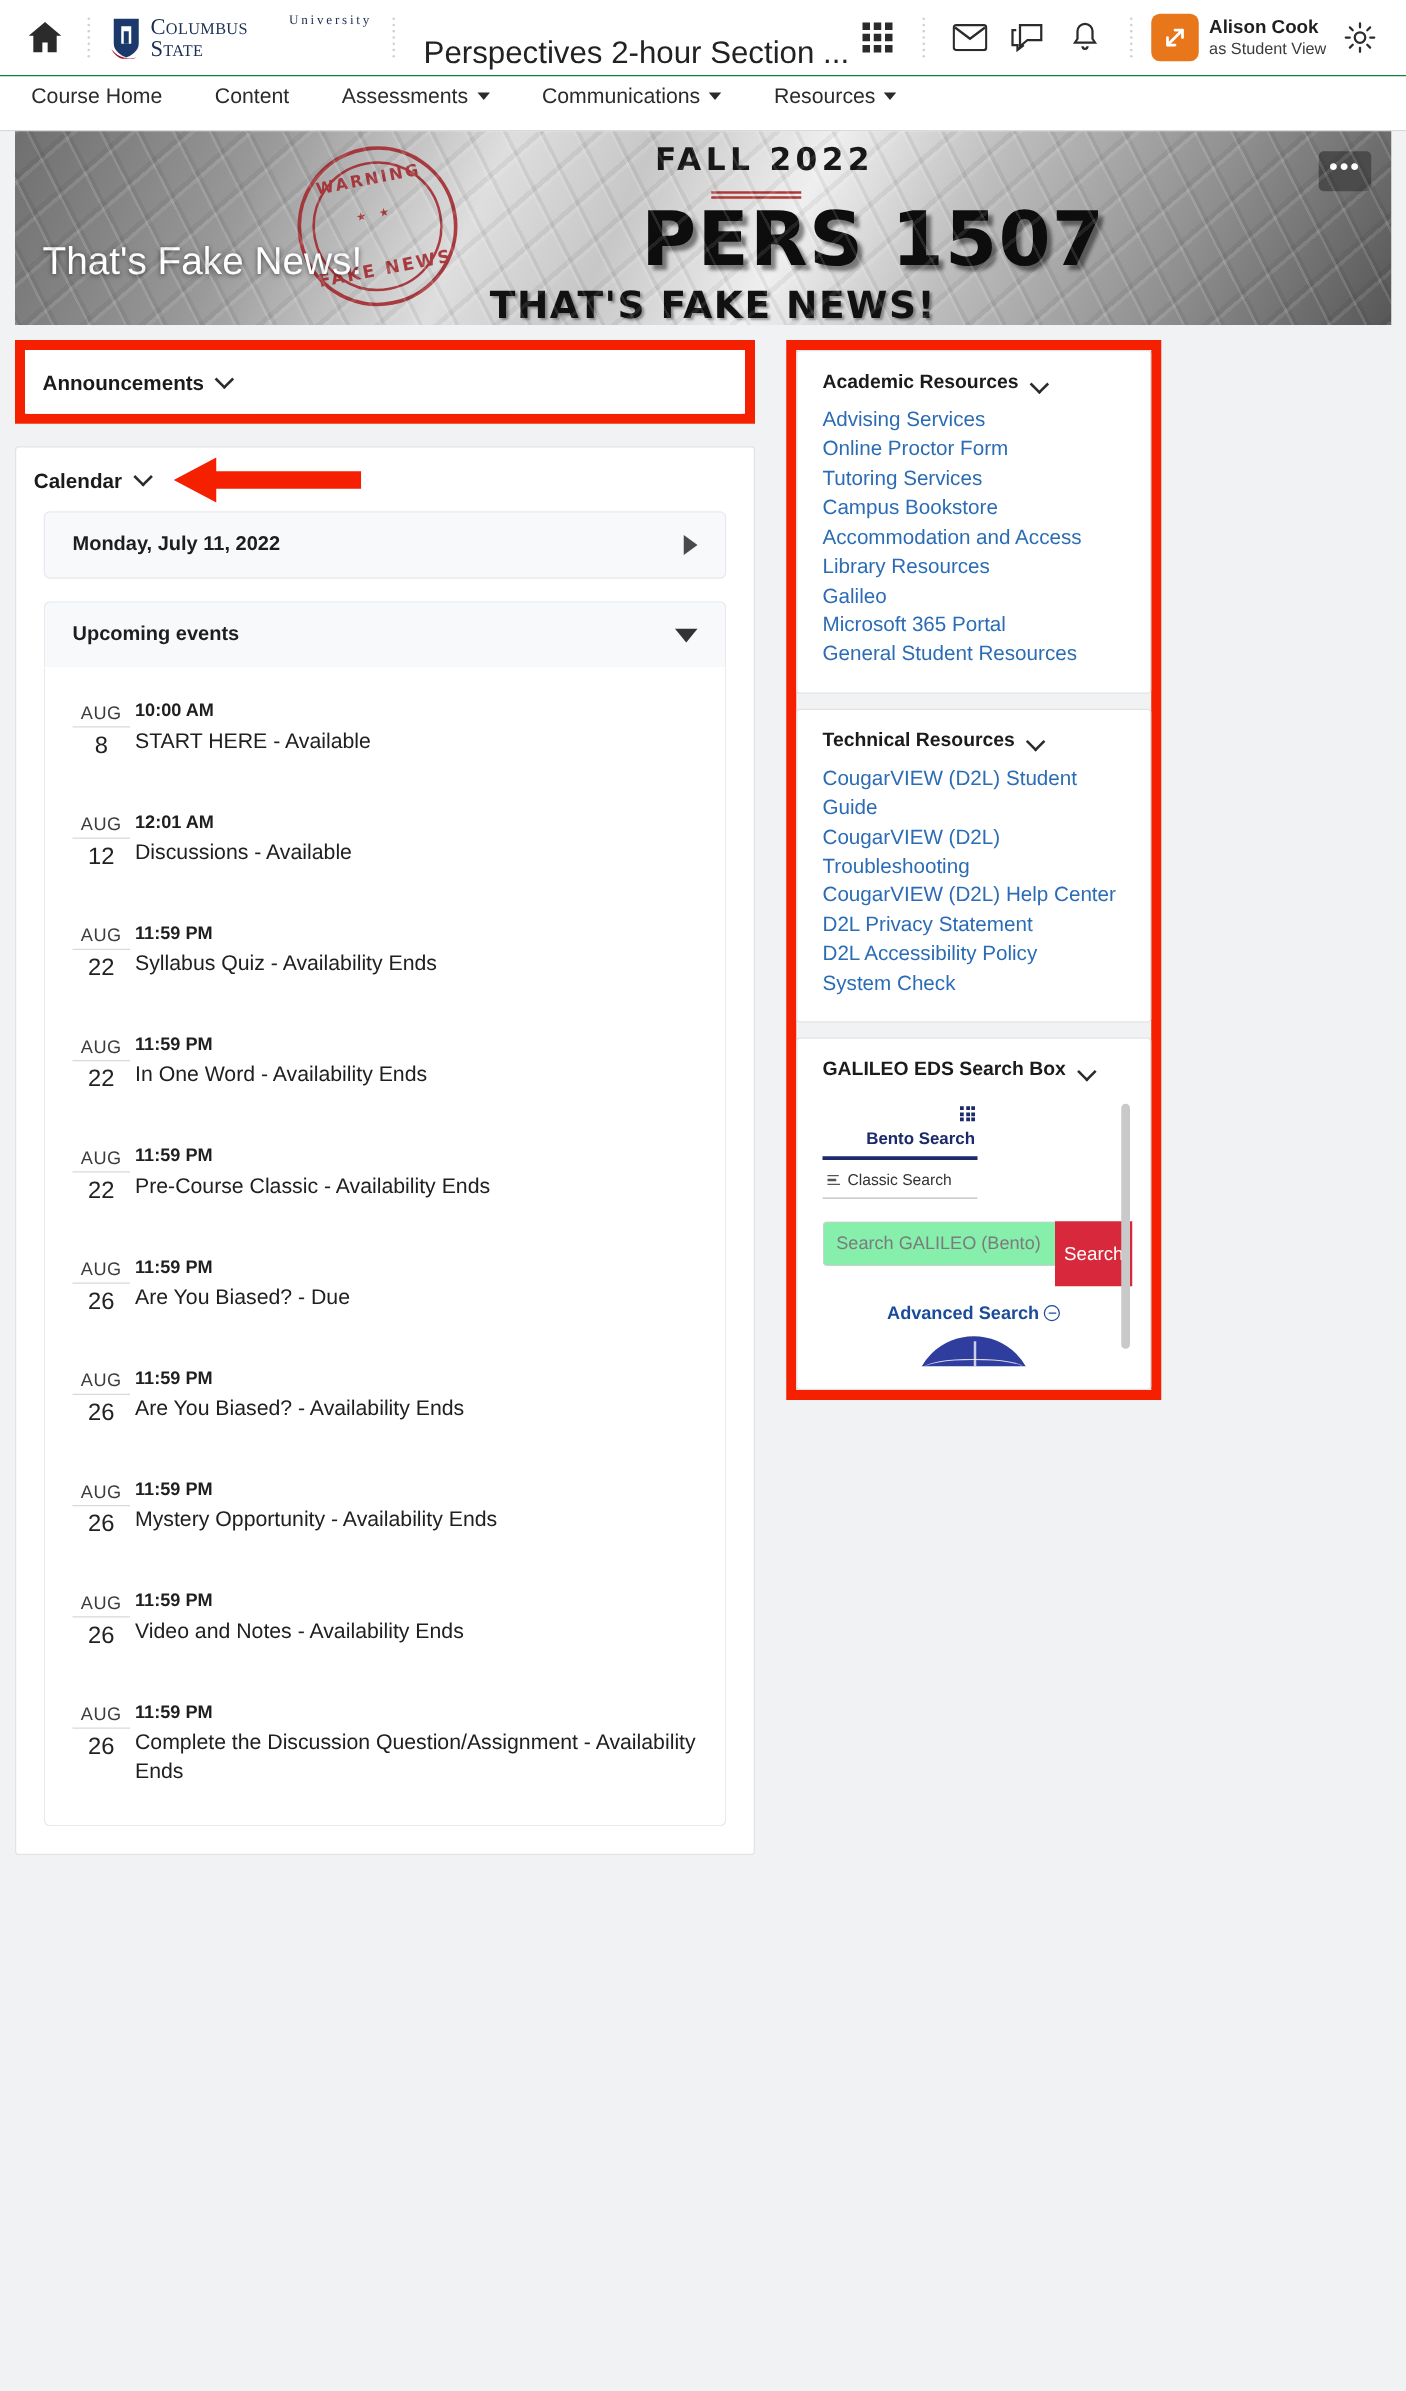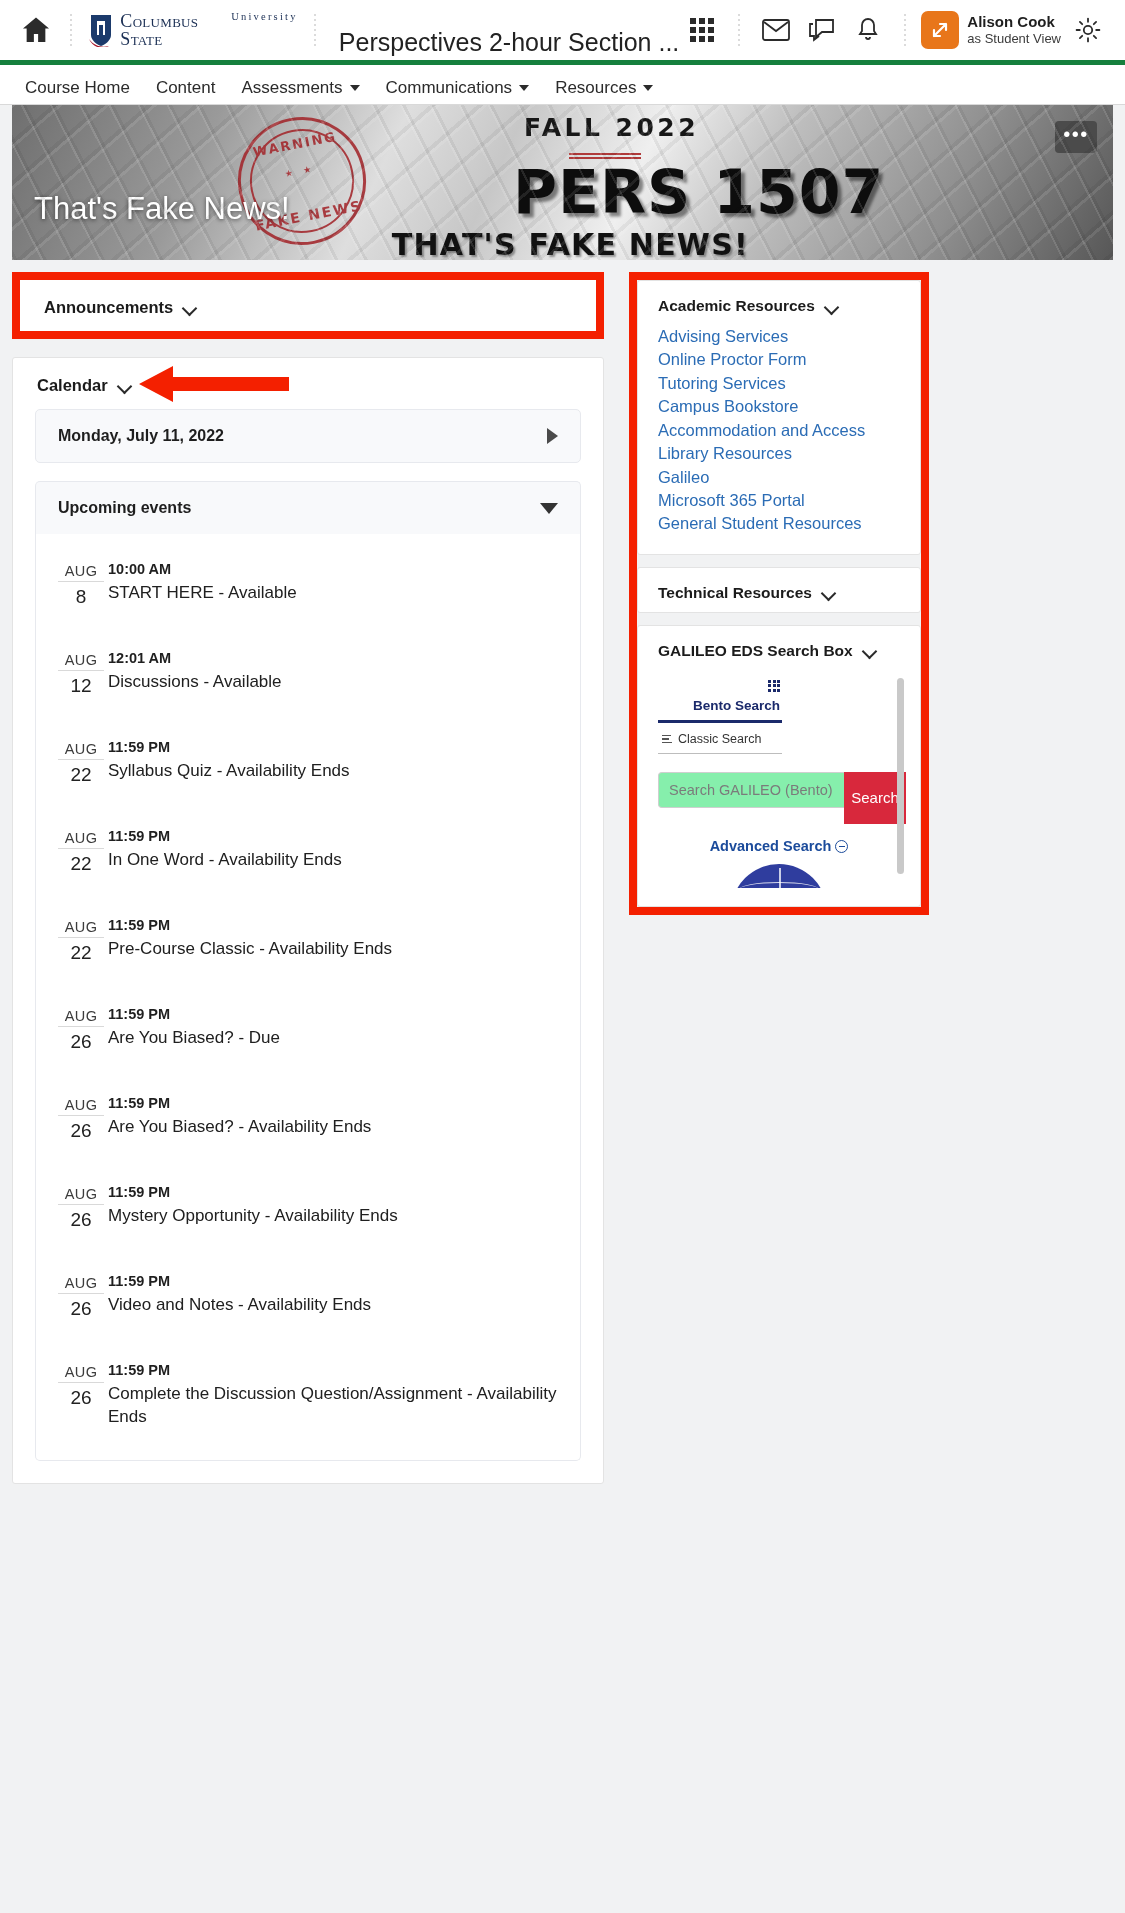"Course Home" .coursenav { align-items: flex-end -> flex-start; border-top: 5px solid #15803d -> 1px solid #15803d; gap: 0 -> 16px }
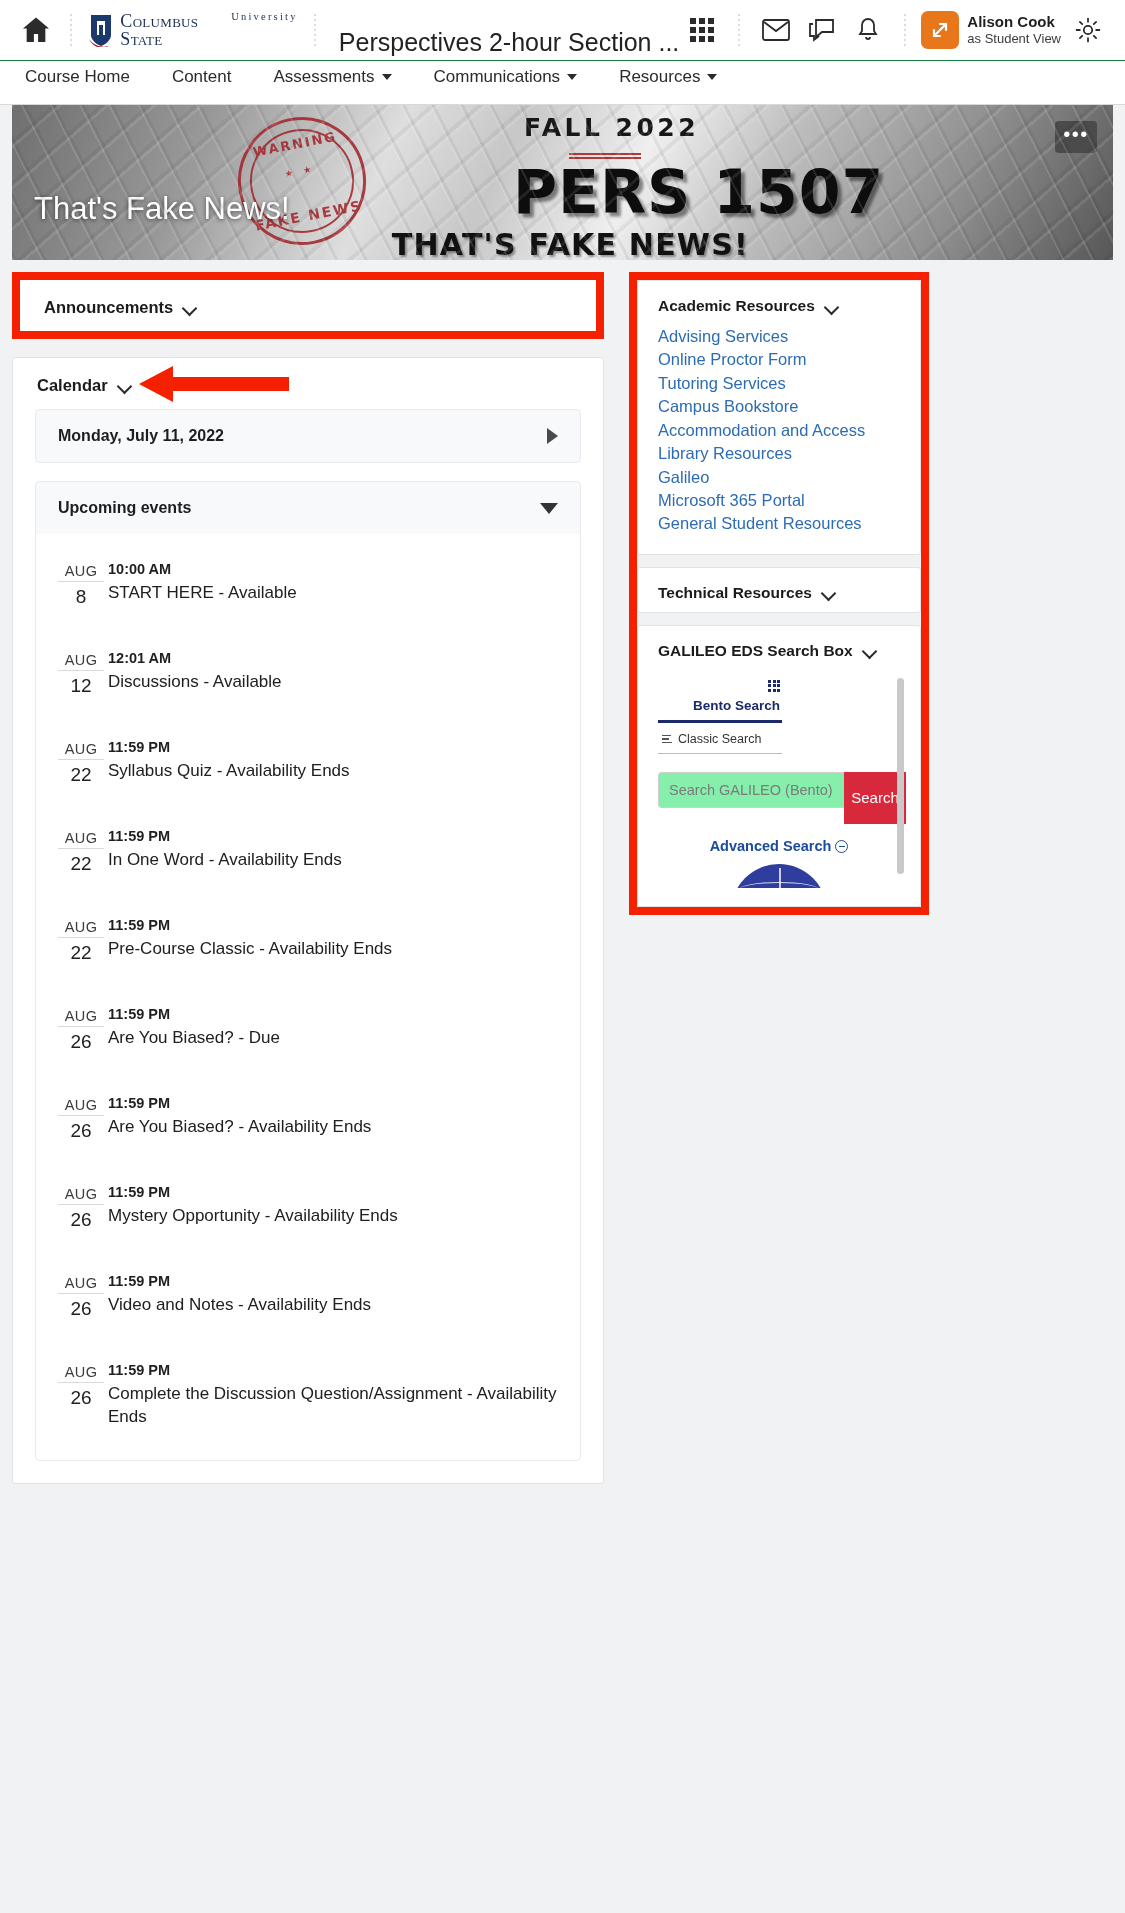"Announcements" .widget-head { align-items: center -> none; padding: 18px 22px 14px 24px -> 18px 22px 14px 14px }
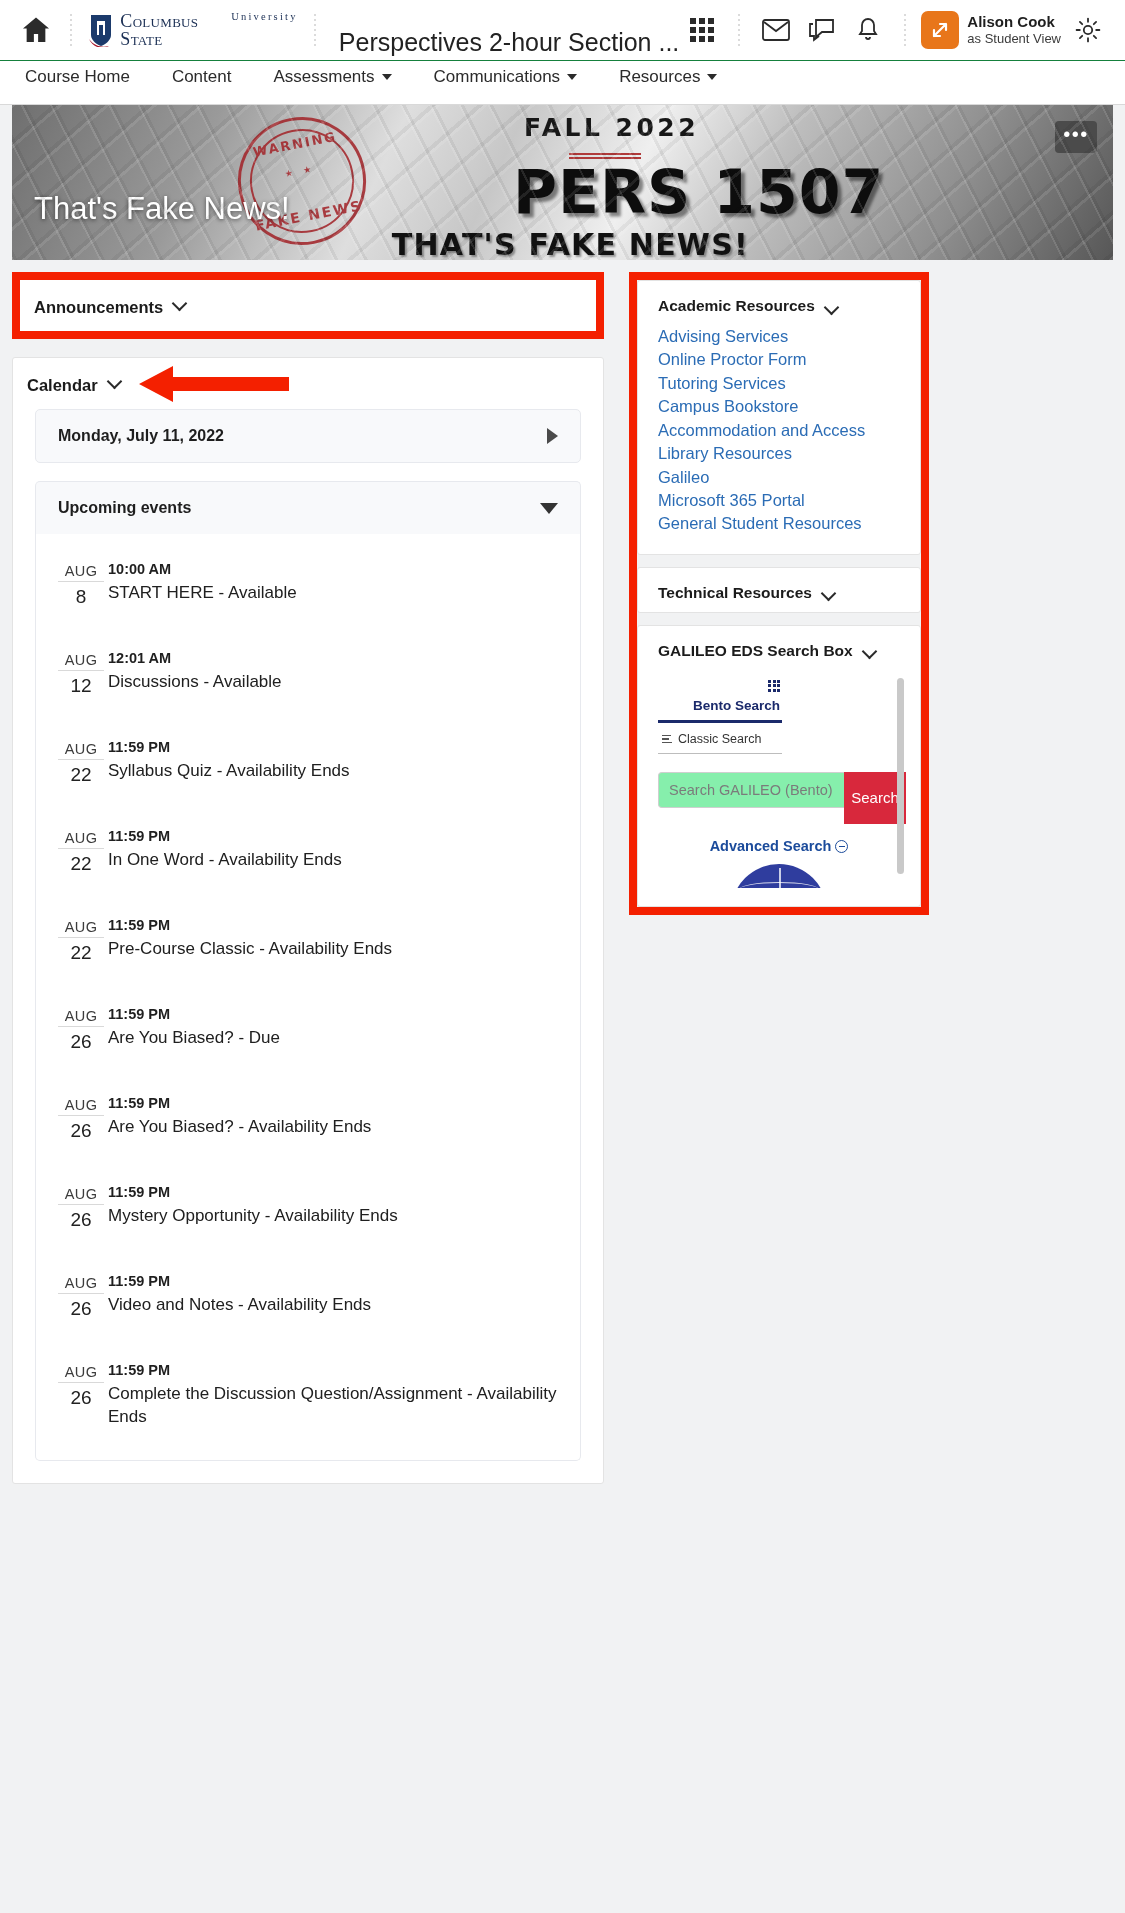"CougarVIEW (D2L) Student Guide" div.rw-links { html: none -> <div> <a>CougarVIEW (D2L) Student Guide</a> <a>CougarVIEW (D2L) Troubleshooting</a> <a>CougarVIEW (D2L) Help Center</a> <a>D2L Privacy Statement</a> <a>D2L Accessibility Policy</a> <a>System Check</a> </div> }
